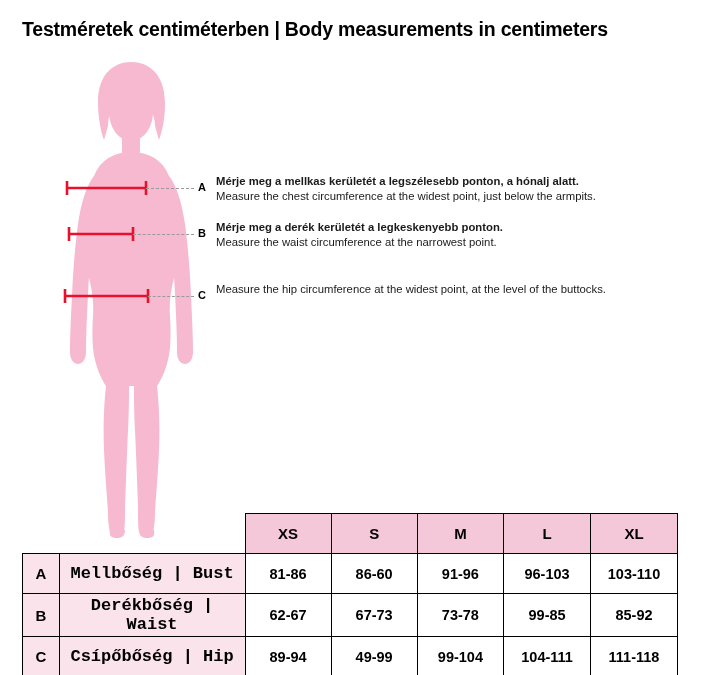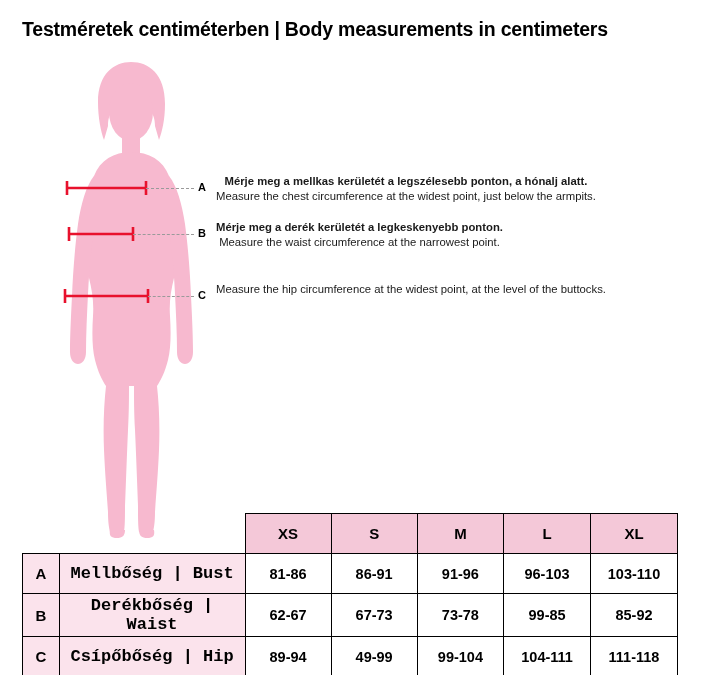"Mérje meg a mellkas kerületét" .callout { text-align: center -> none }
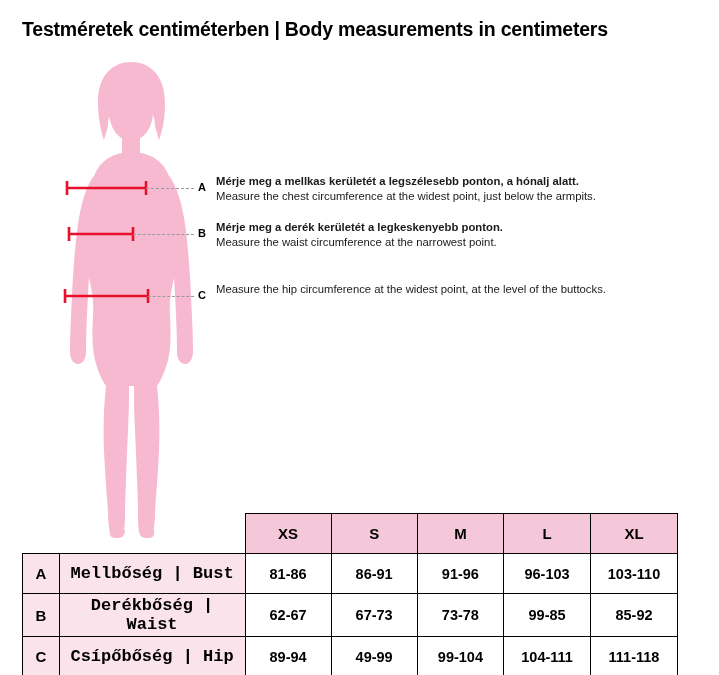"86-91" td.col-size { text: 86-91 -> 86-60 }
